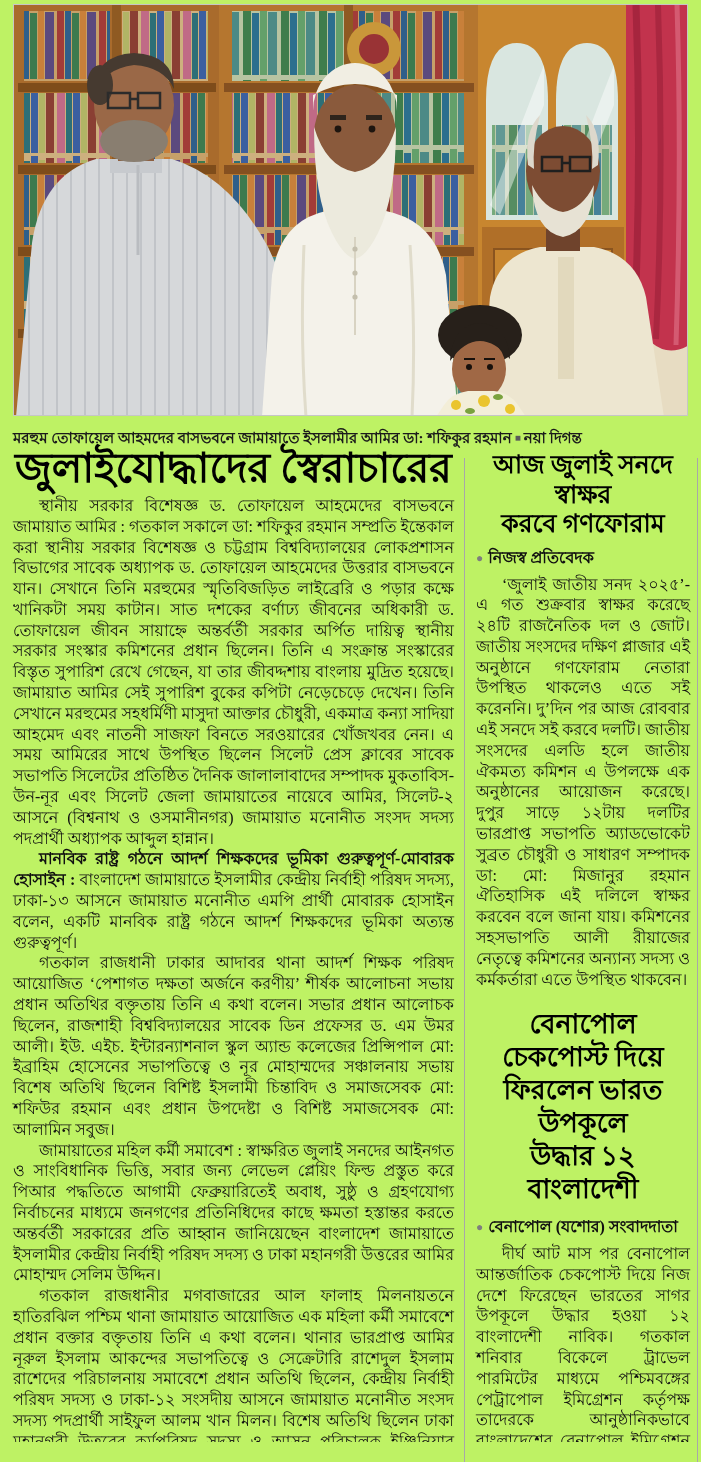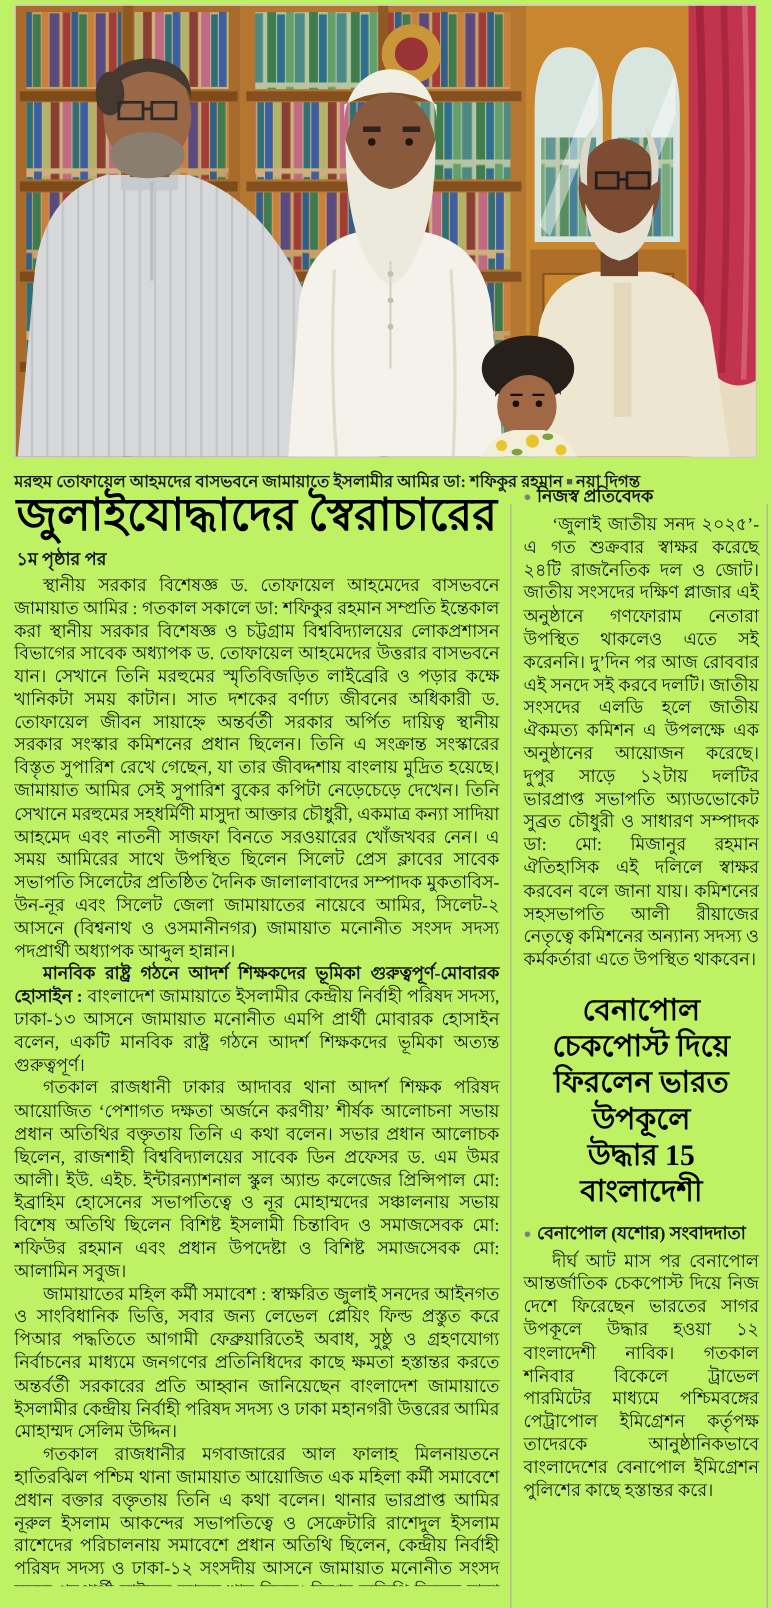"আজ জুলাই সনদে স্বাক্ষর" div.headline-r1 { html: none -> <div>আজ জুলাই সনদে স্বাক্ষর করবে গণফোরাম</div> }
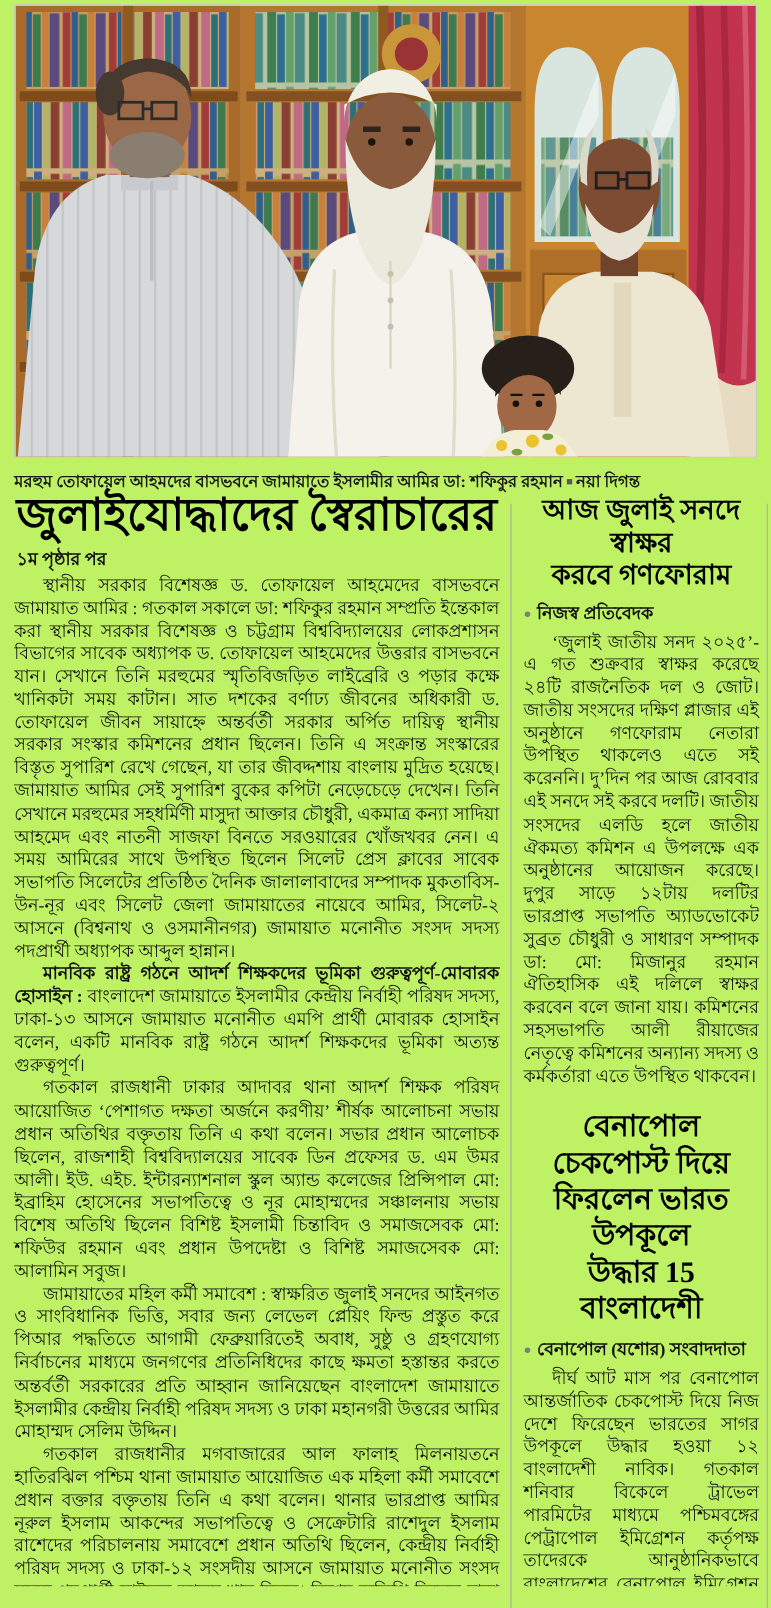"১ম পৃষ্ঠার পর" div.cont-note { html: <div>১ম পৃষ্ঠার পর</div> -> none }
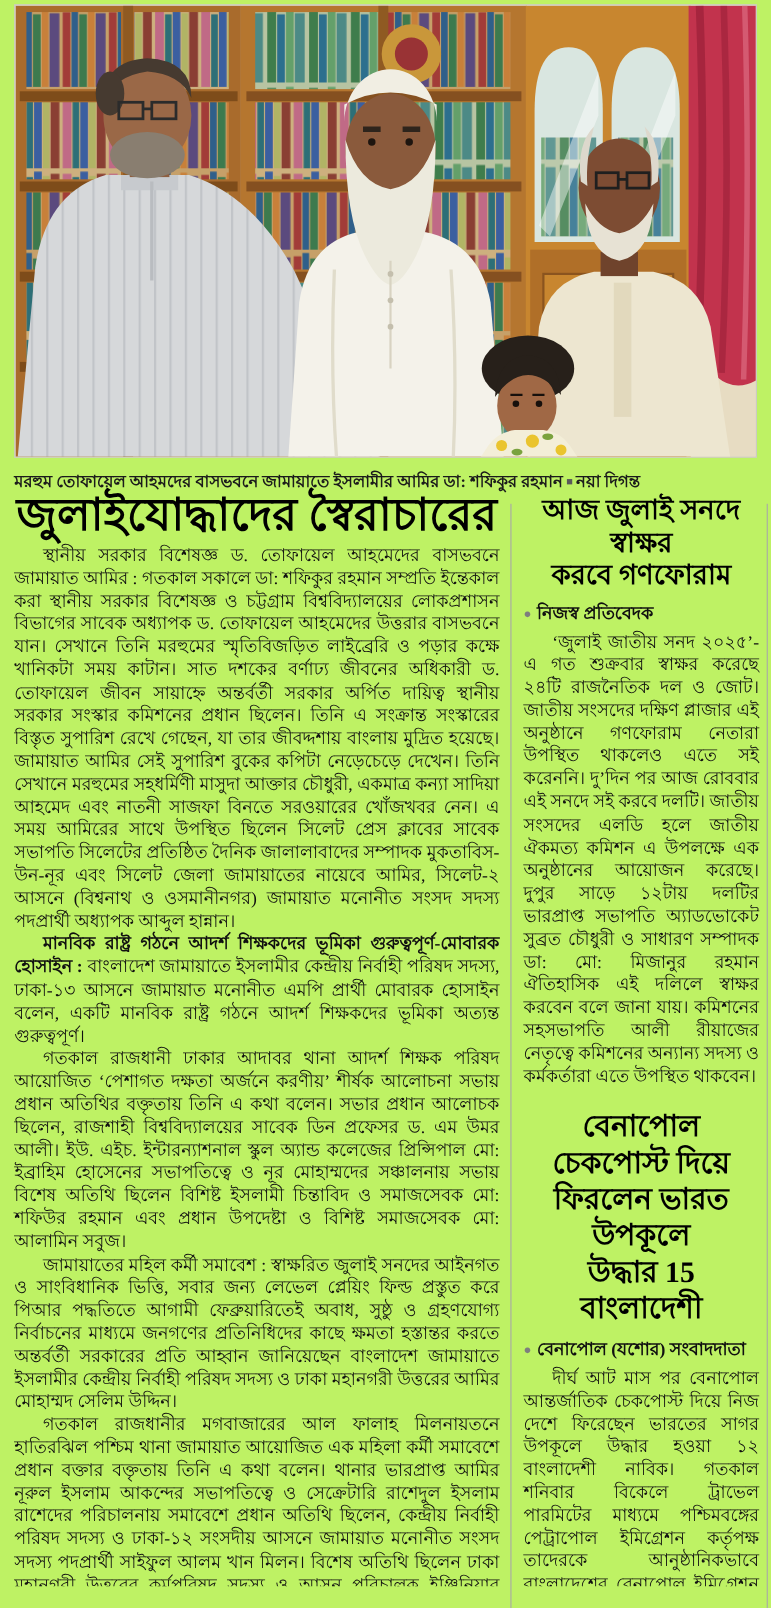"বেনাপোল চেকপোস্ট দিয়ে" div.headline-r2 { text: 15 -> ১২ }
